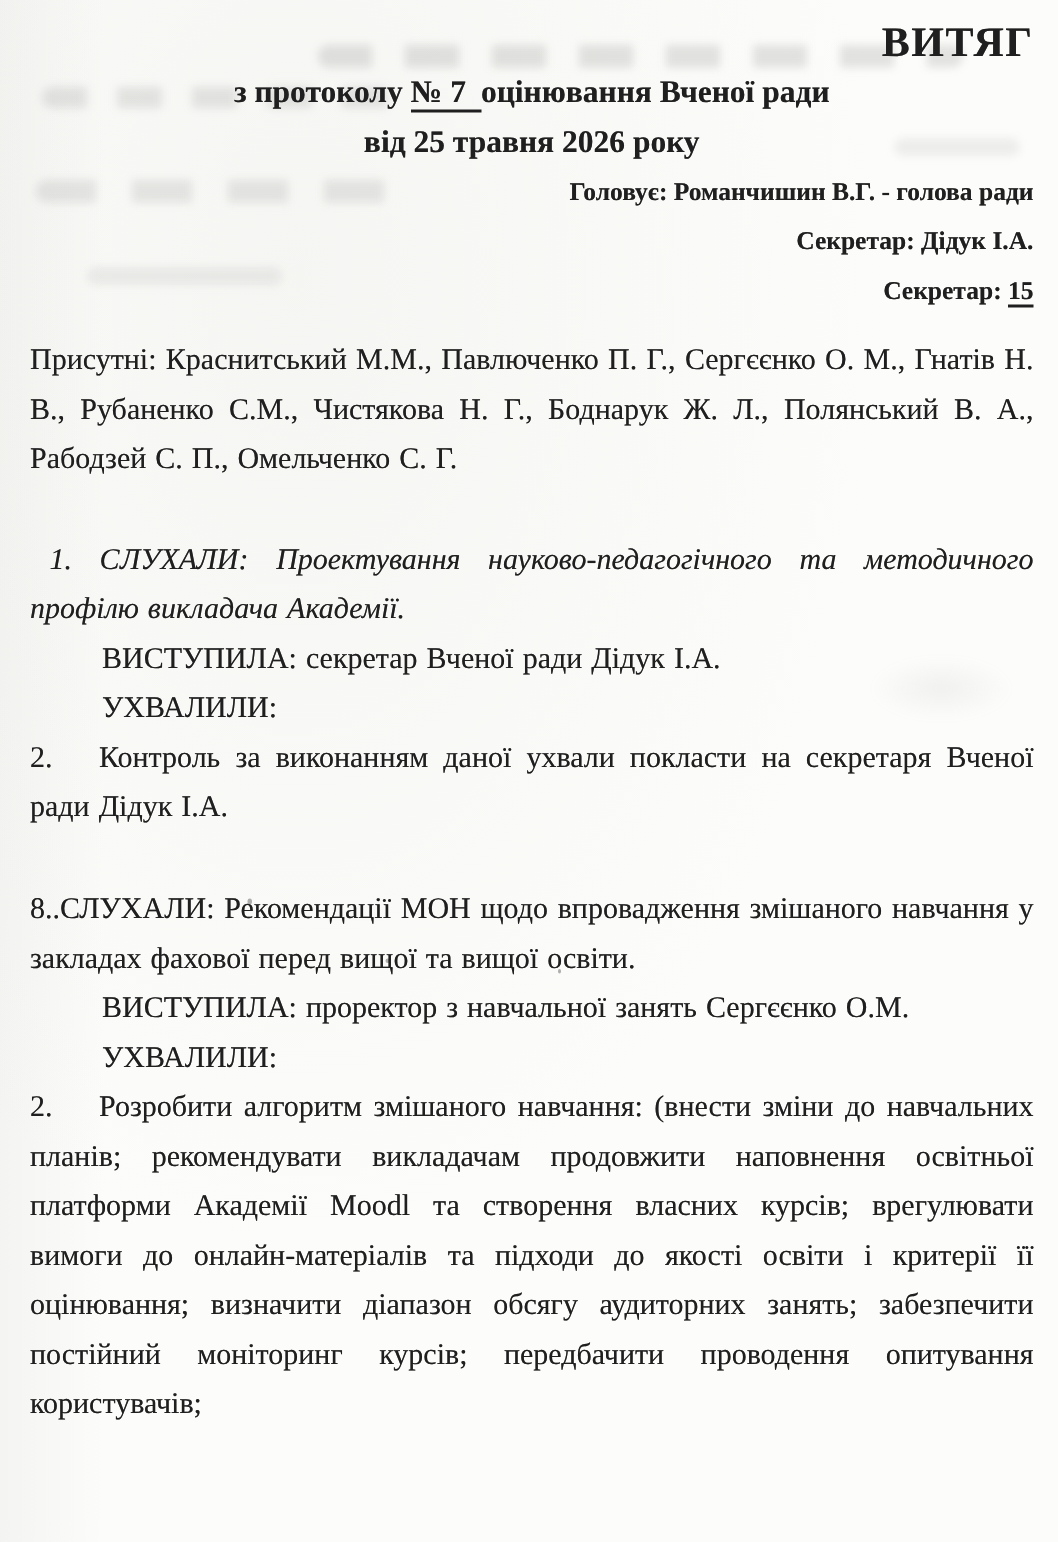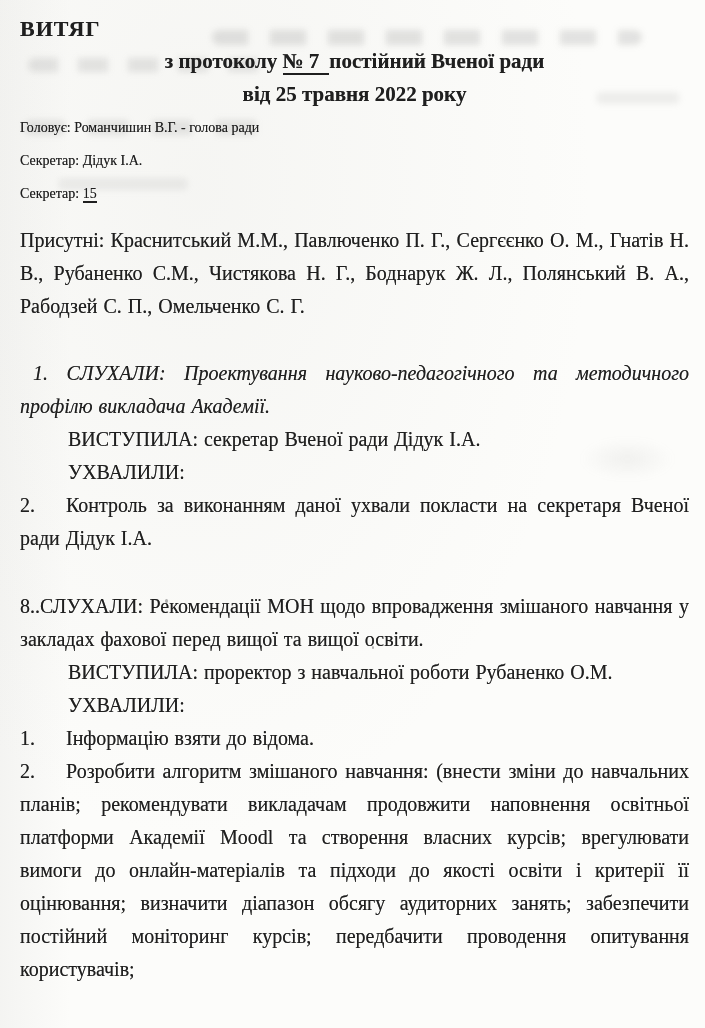"ВИТЯГ" .doc-title { font-size: 22px -> 28px; text-align: left -> right }
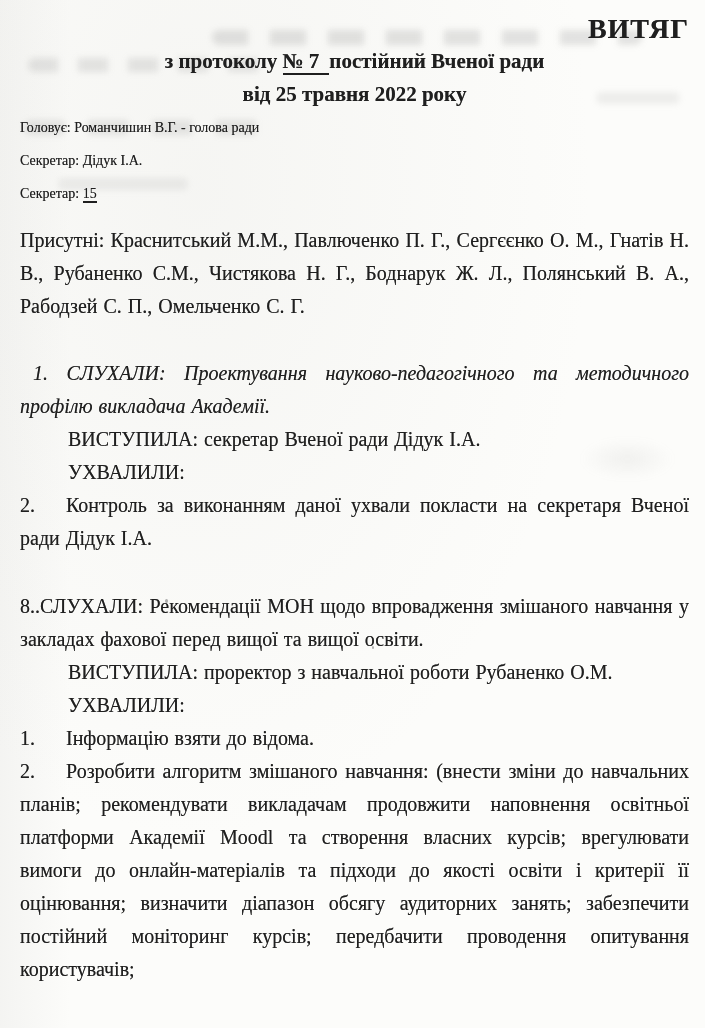"постійний Вченої ради" span { text: постійний -> оцінювання }
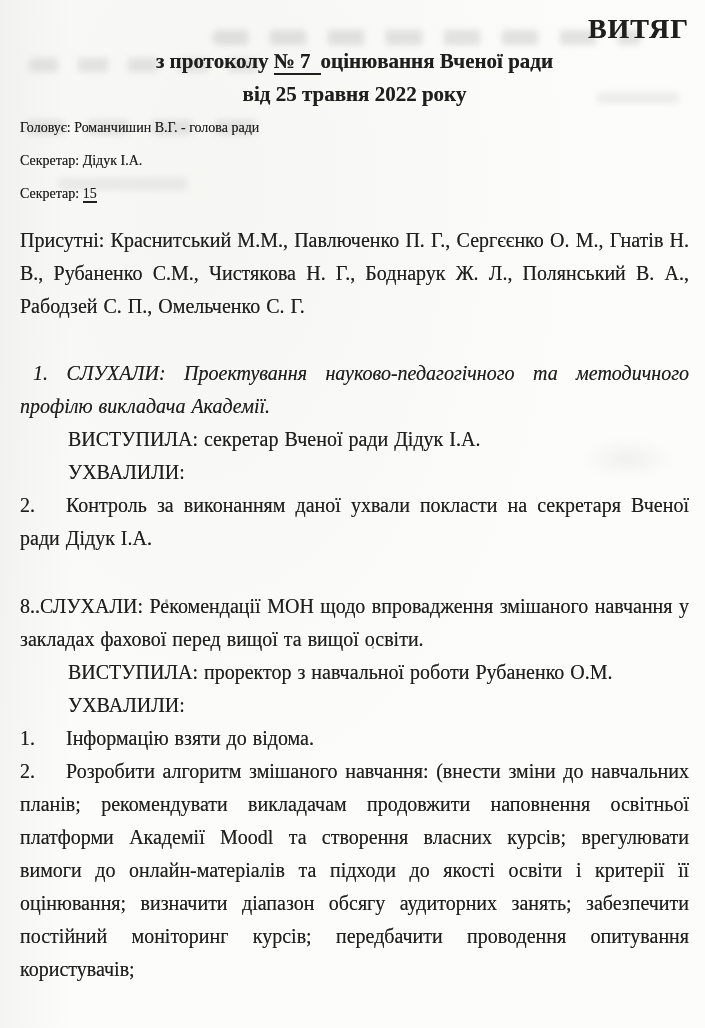"від 25 травня 2022 року" div.center-line { text: 2022 -> 2026 }
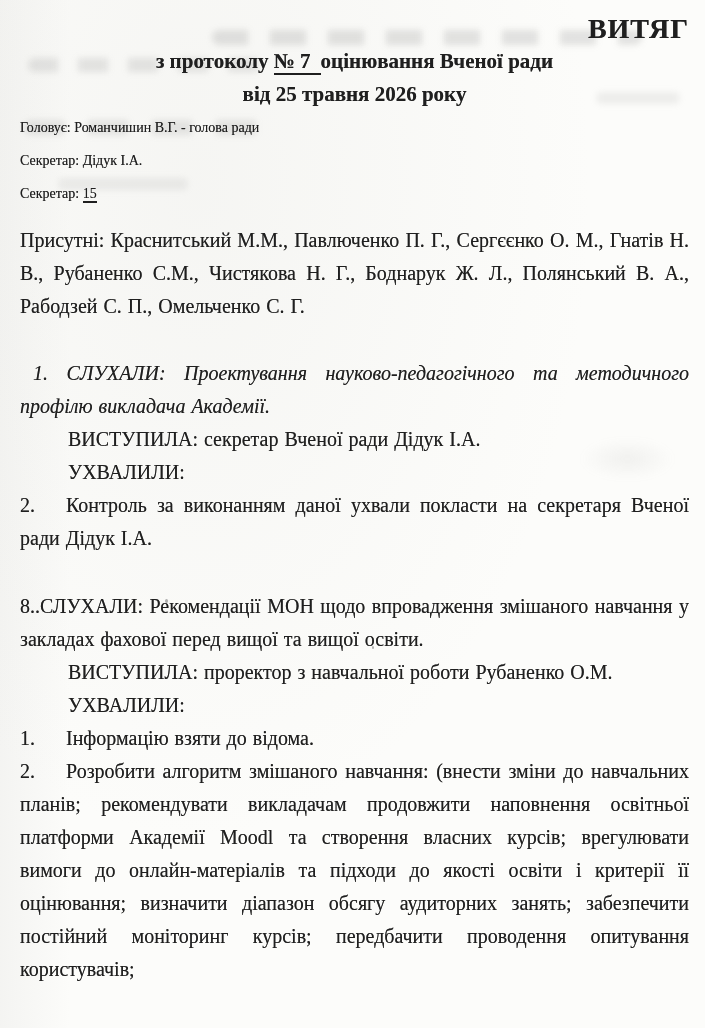"Головує: Романчишин В.Г. - голова" .right-line { font-size: 14px -> 17px; font-weight: normal -> bold; text-align: none -> right }
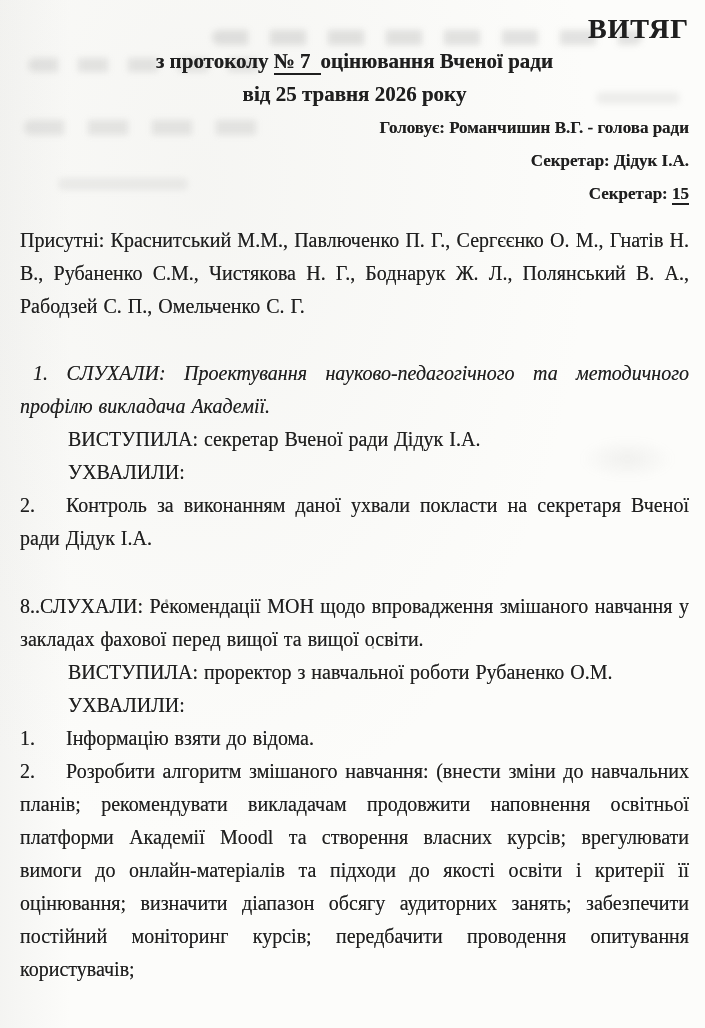"ВИСТУПИЛА: проректор з навчальної роботи" p.para { text: роботи Рубаненко -> занять Сергєєнко }
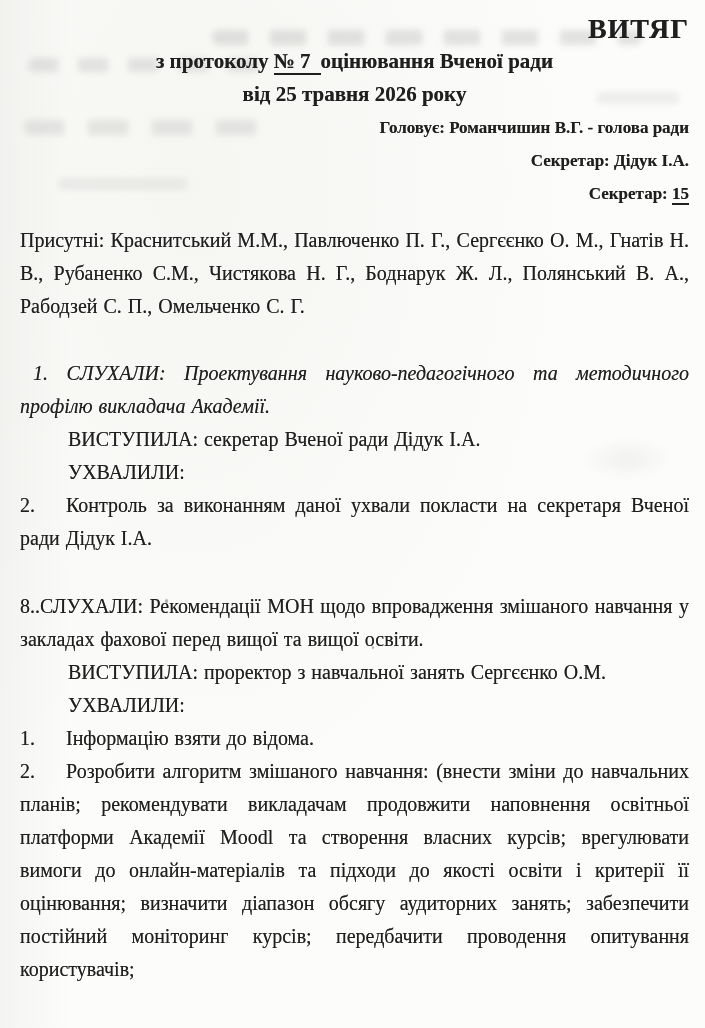"1. Інформацію взяти до відома." div.para { html: <div><span>1.</span><span>Інформацію взяти до відома.</span></div> -> none }
